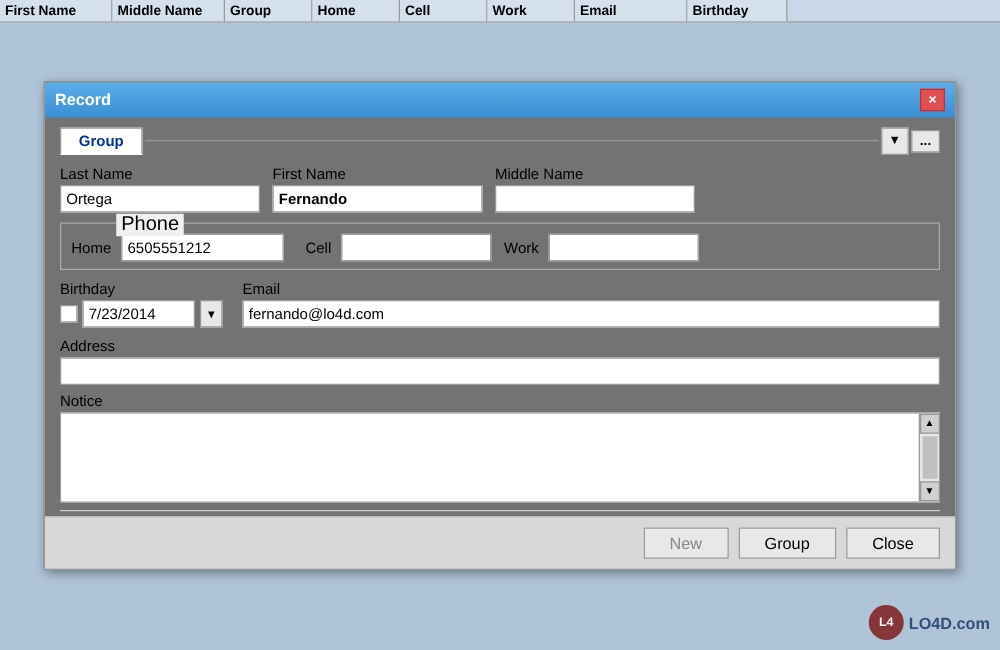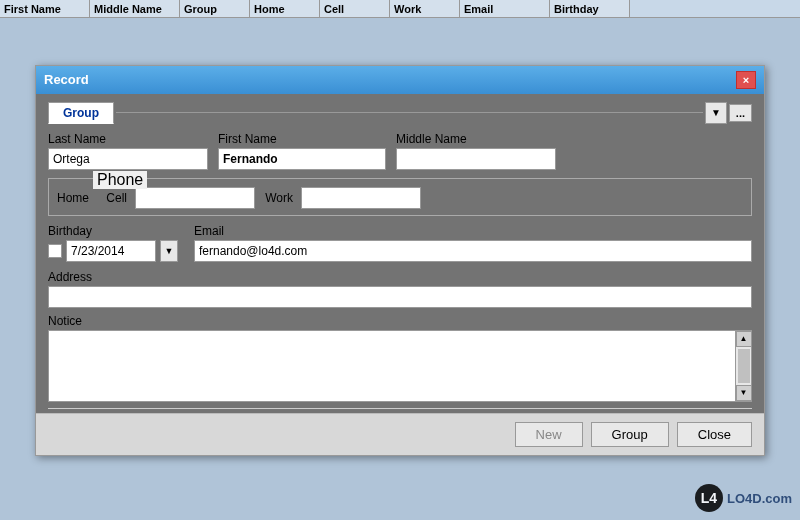"6505551212" input { html: none -> <input> }
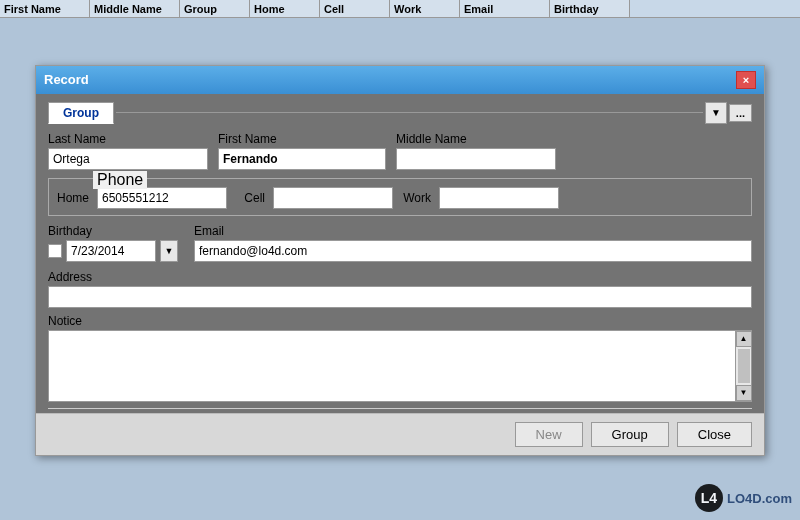"L4" .watermark-circle { background: #000000 -> #7f1d1d; font-size: 14px -> 10px }
